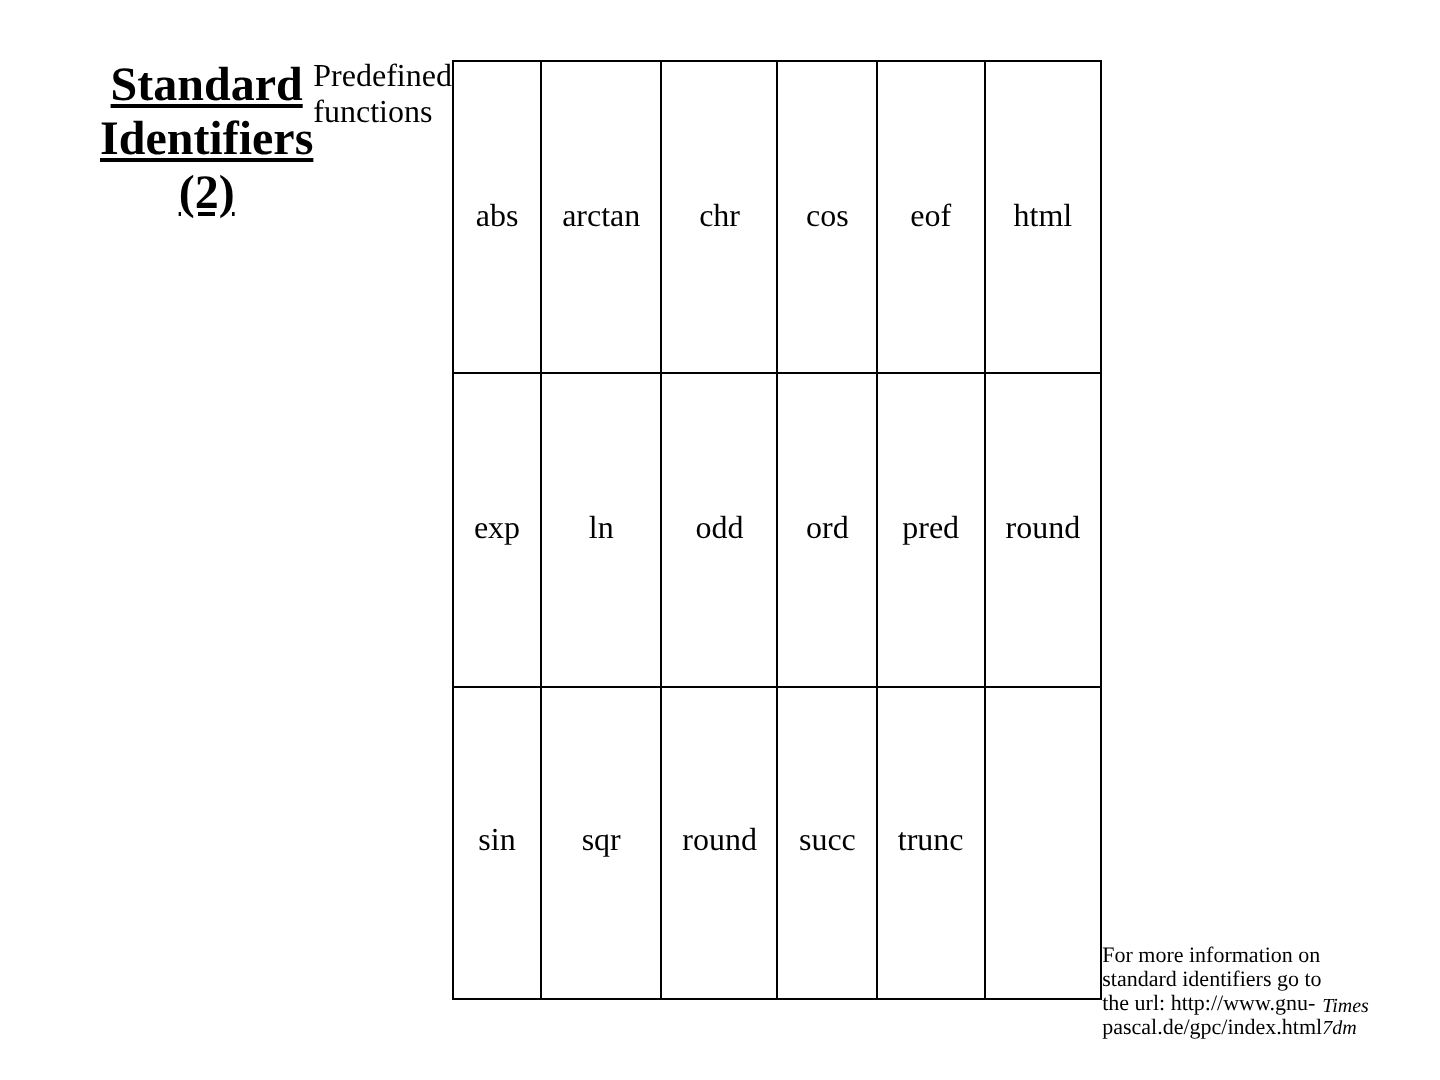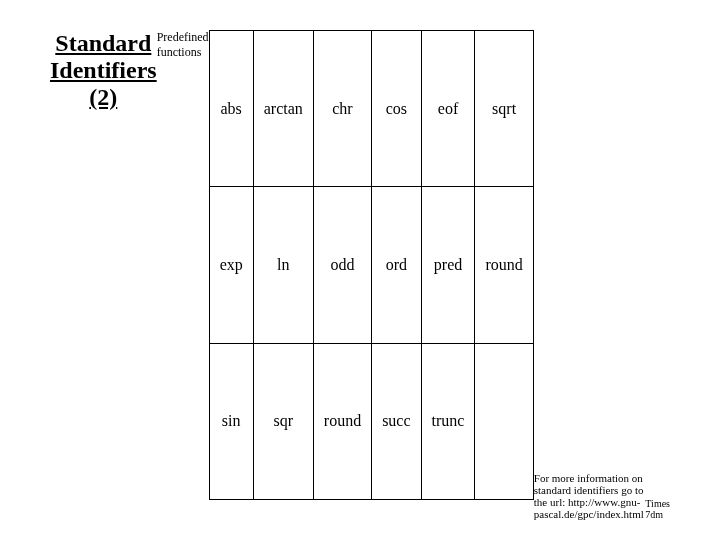"Predefined functions" .subtitle { font-size: 12px -> 16px }
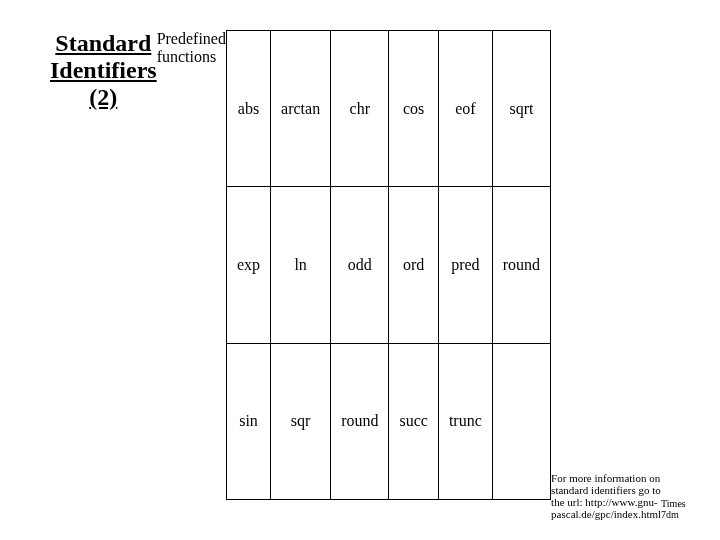"sqrt" td { text: sqrt -> html }
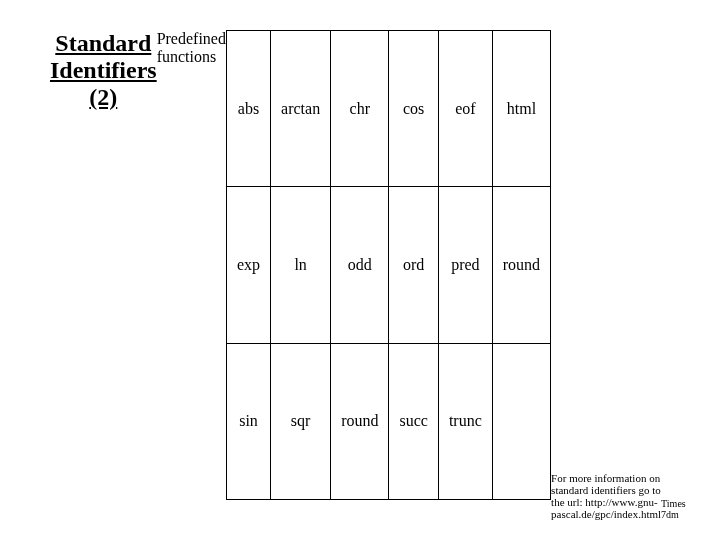"Times 7dm" .footer-right { font-style: none -> italic }
